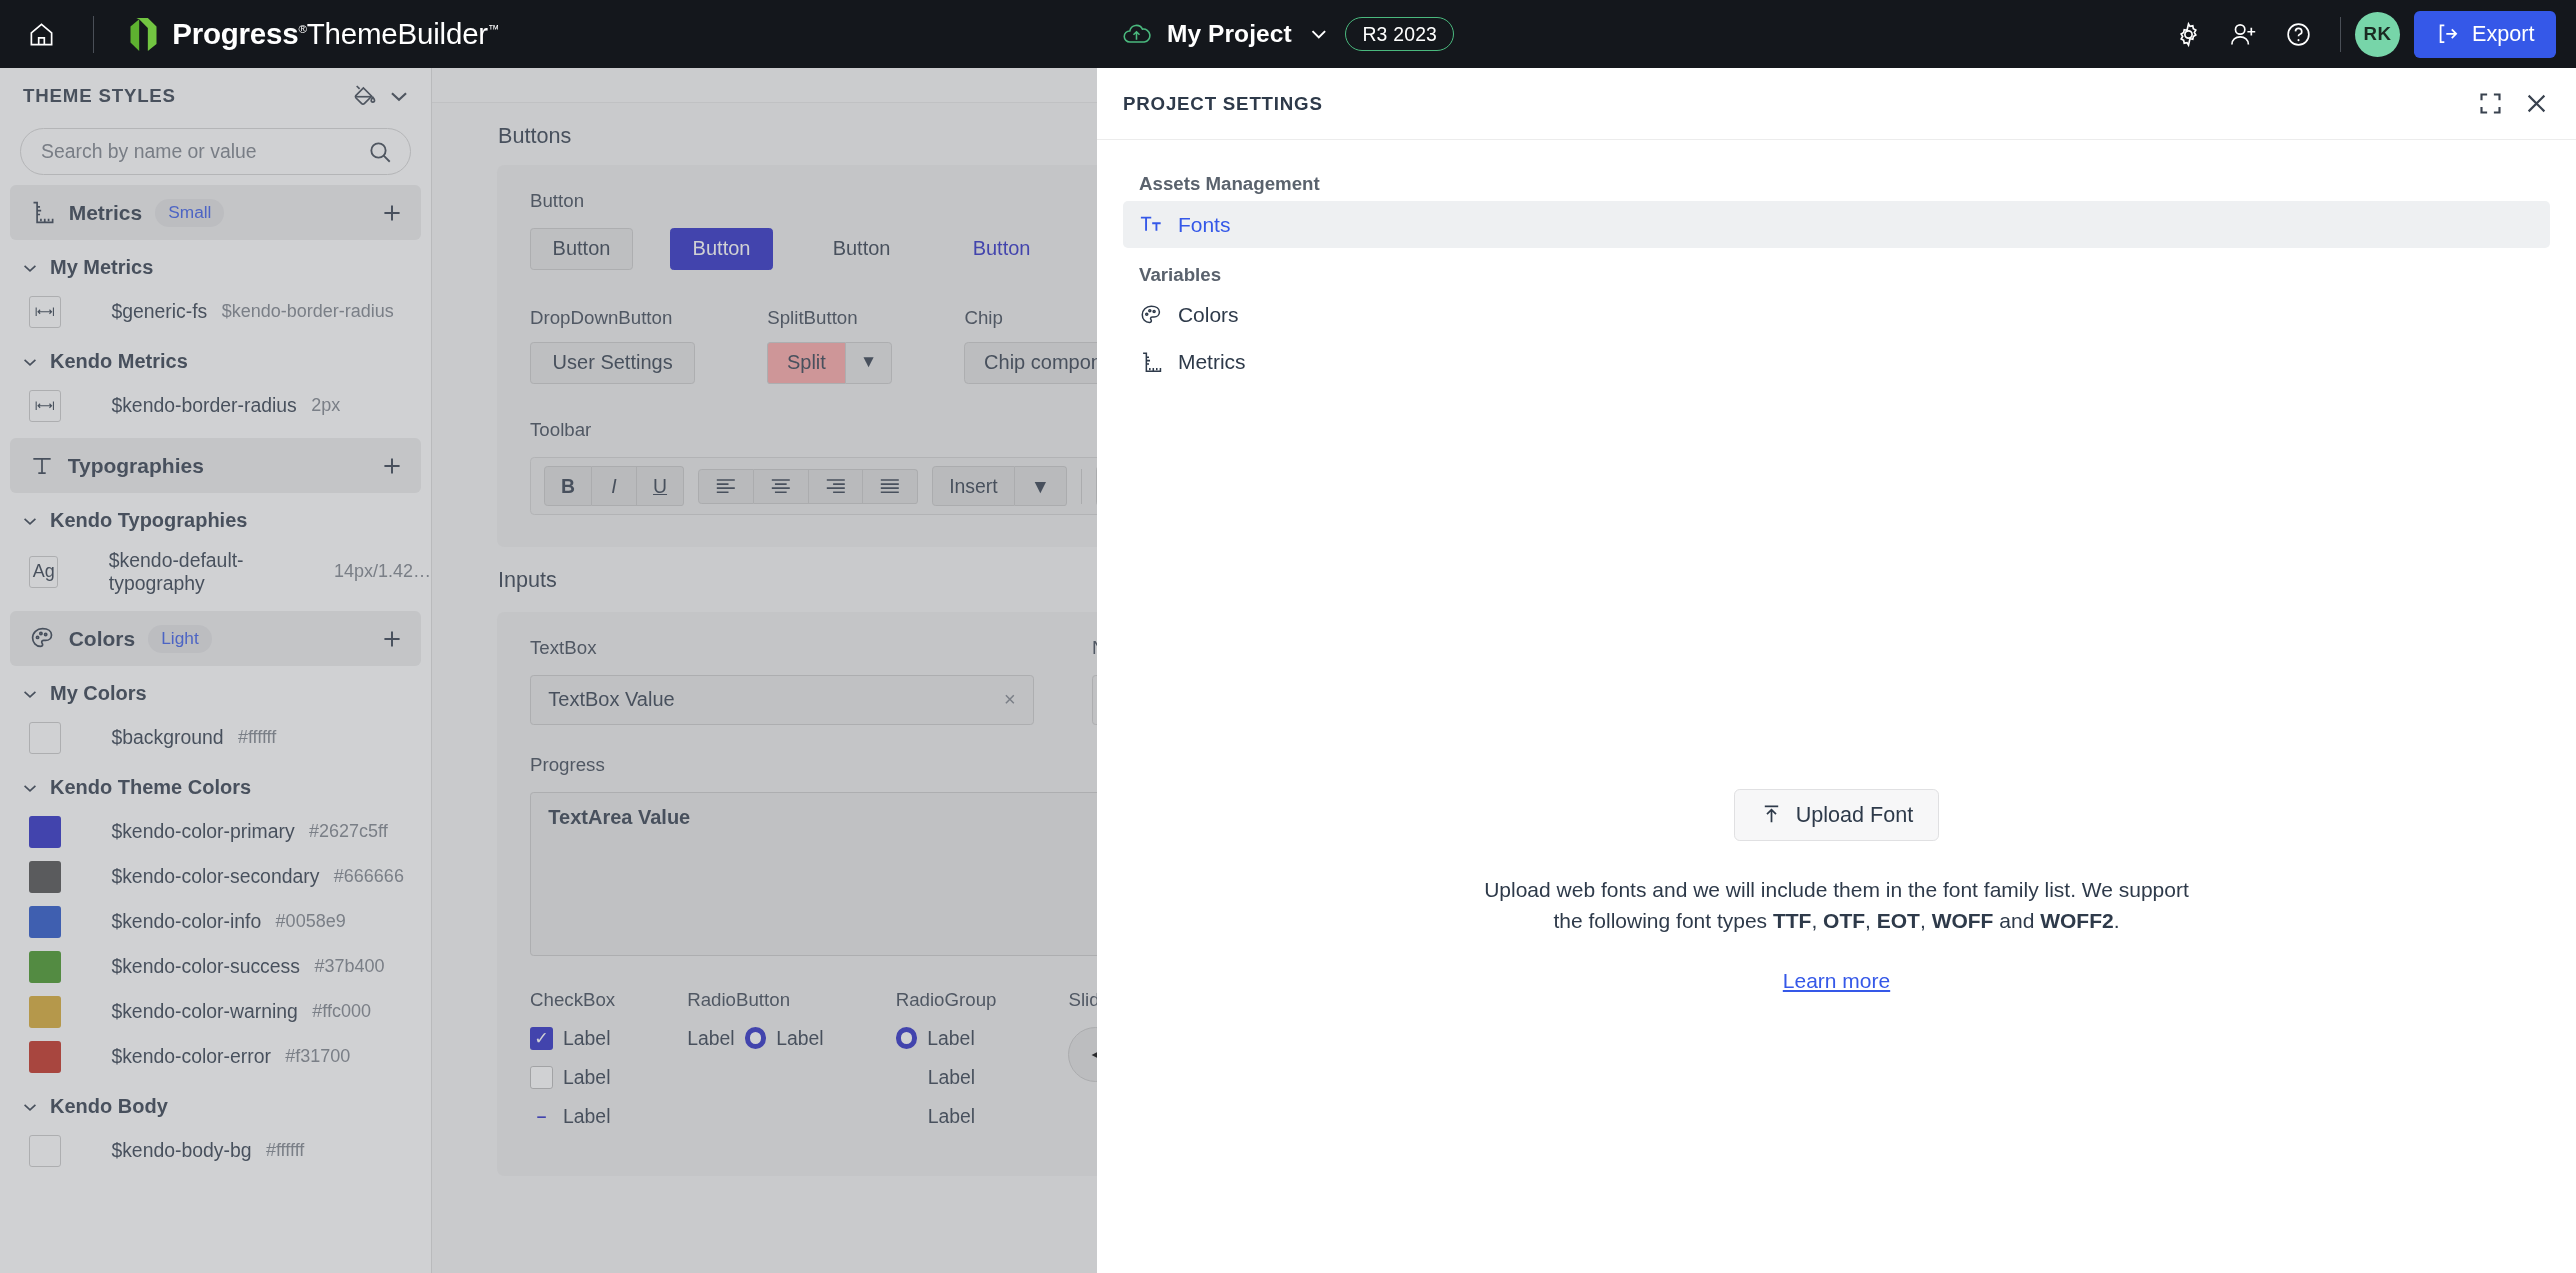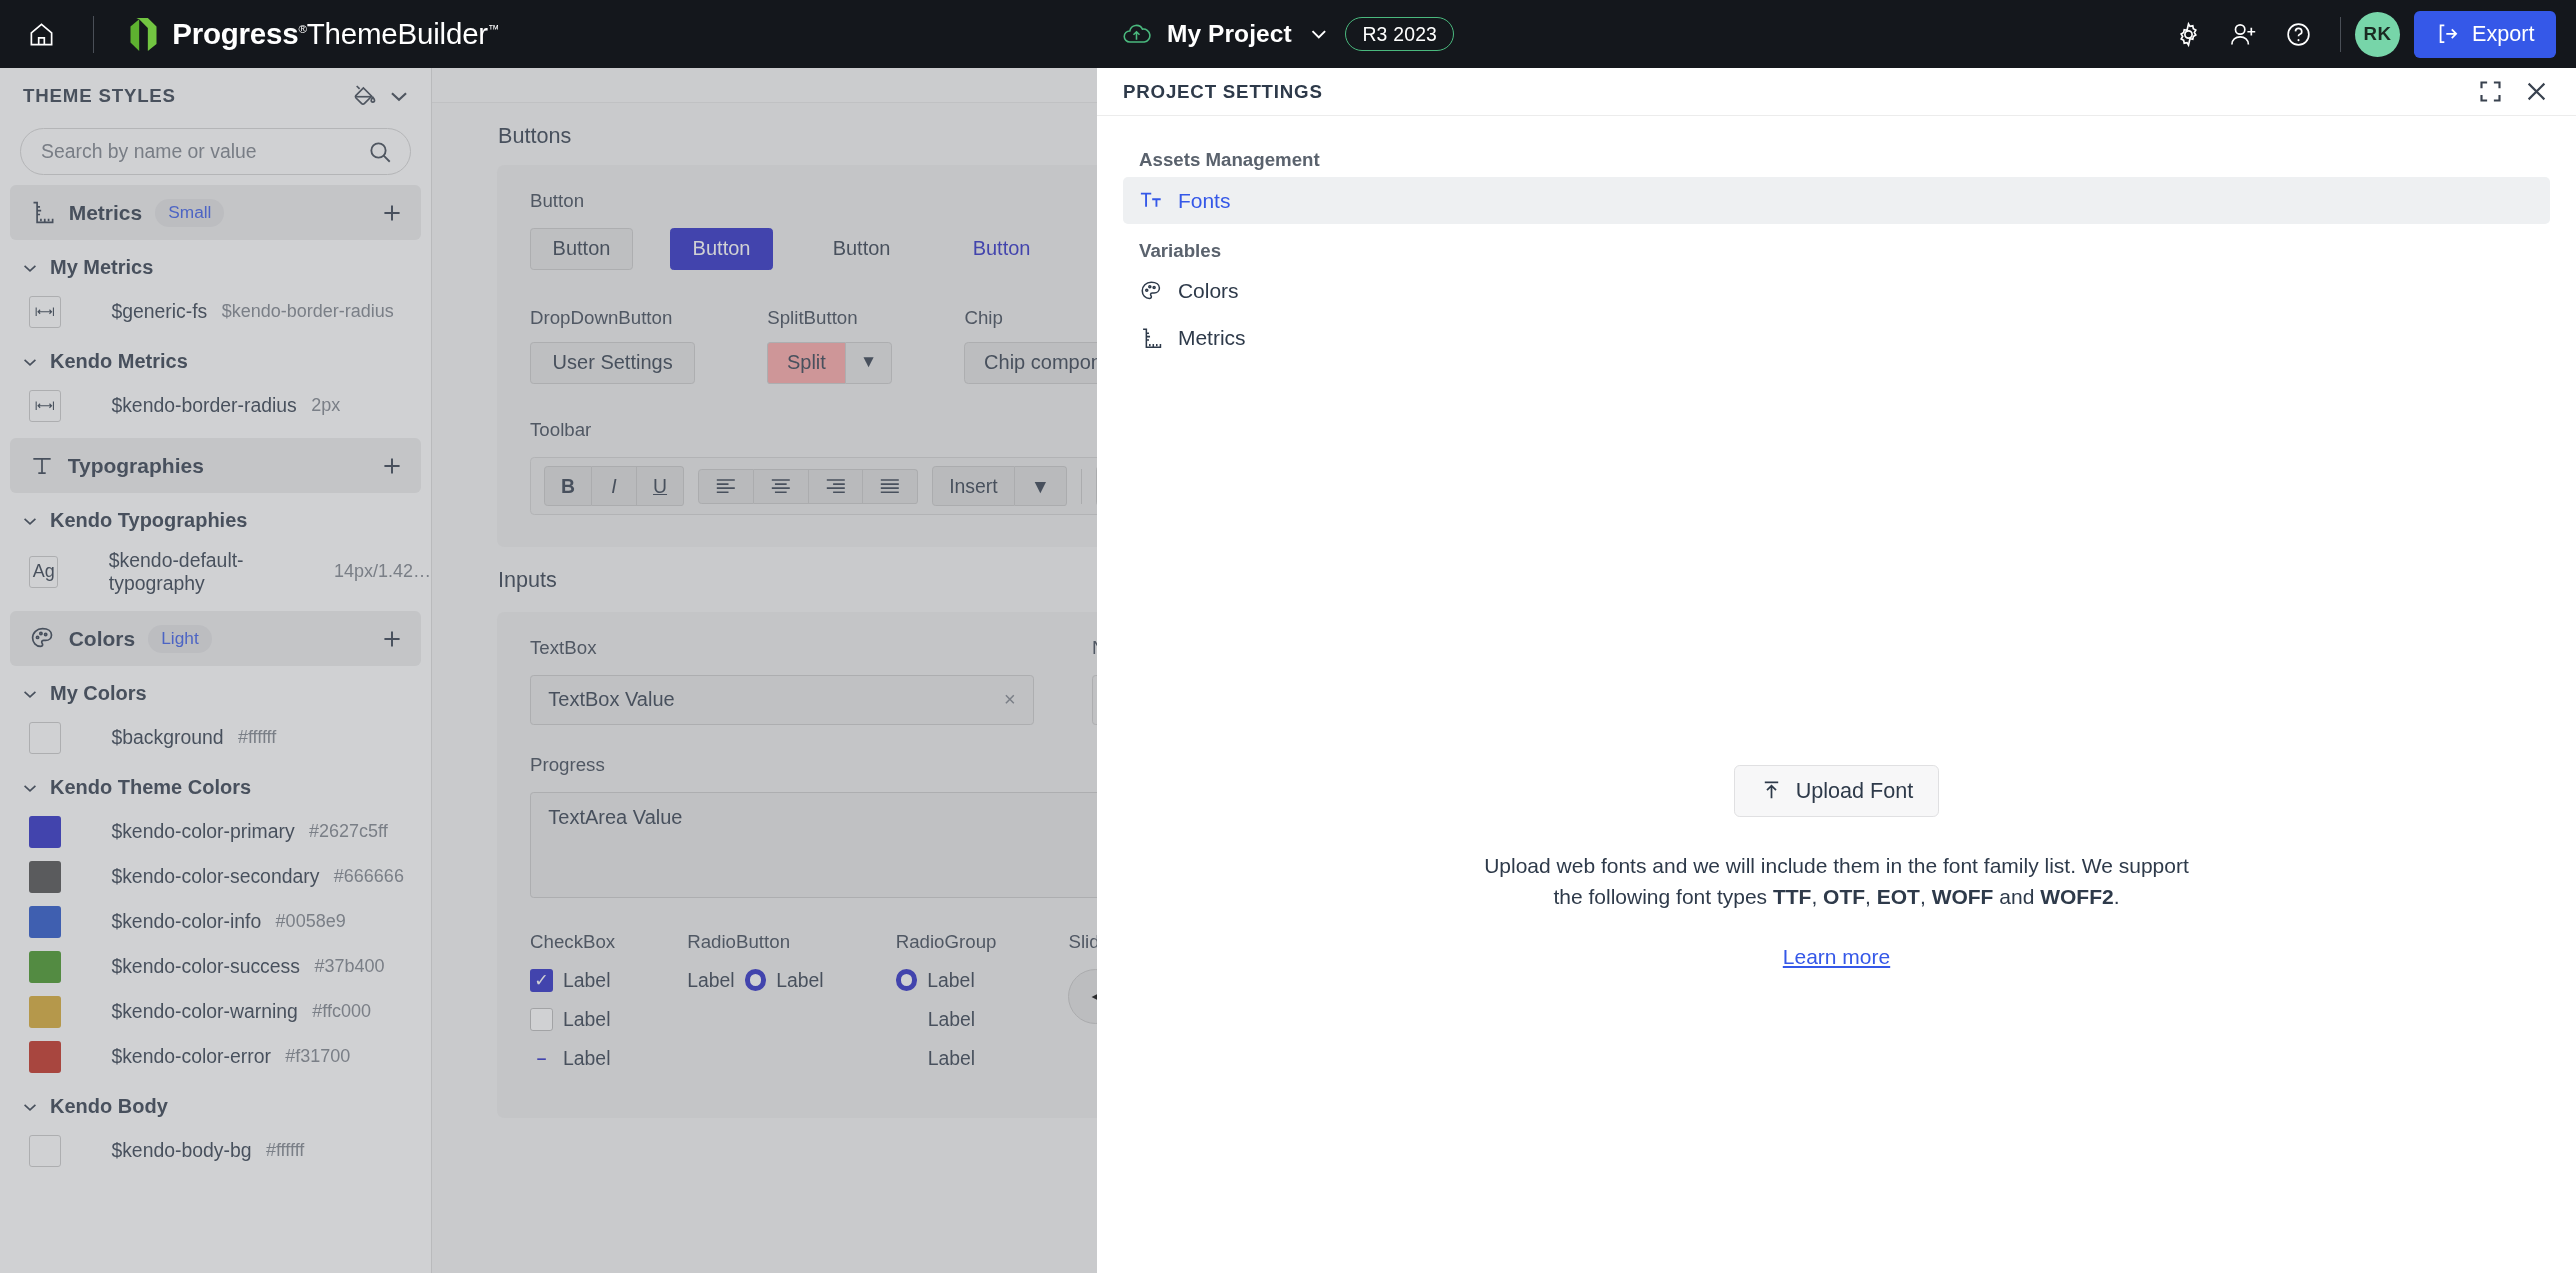"PROJECT SETTINGS" .panel-head { height: 48px -> 72px }
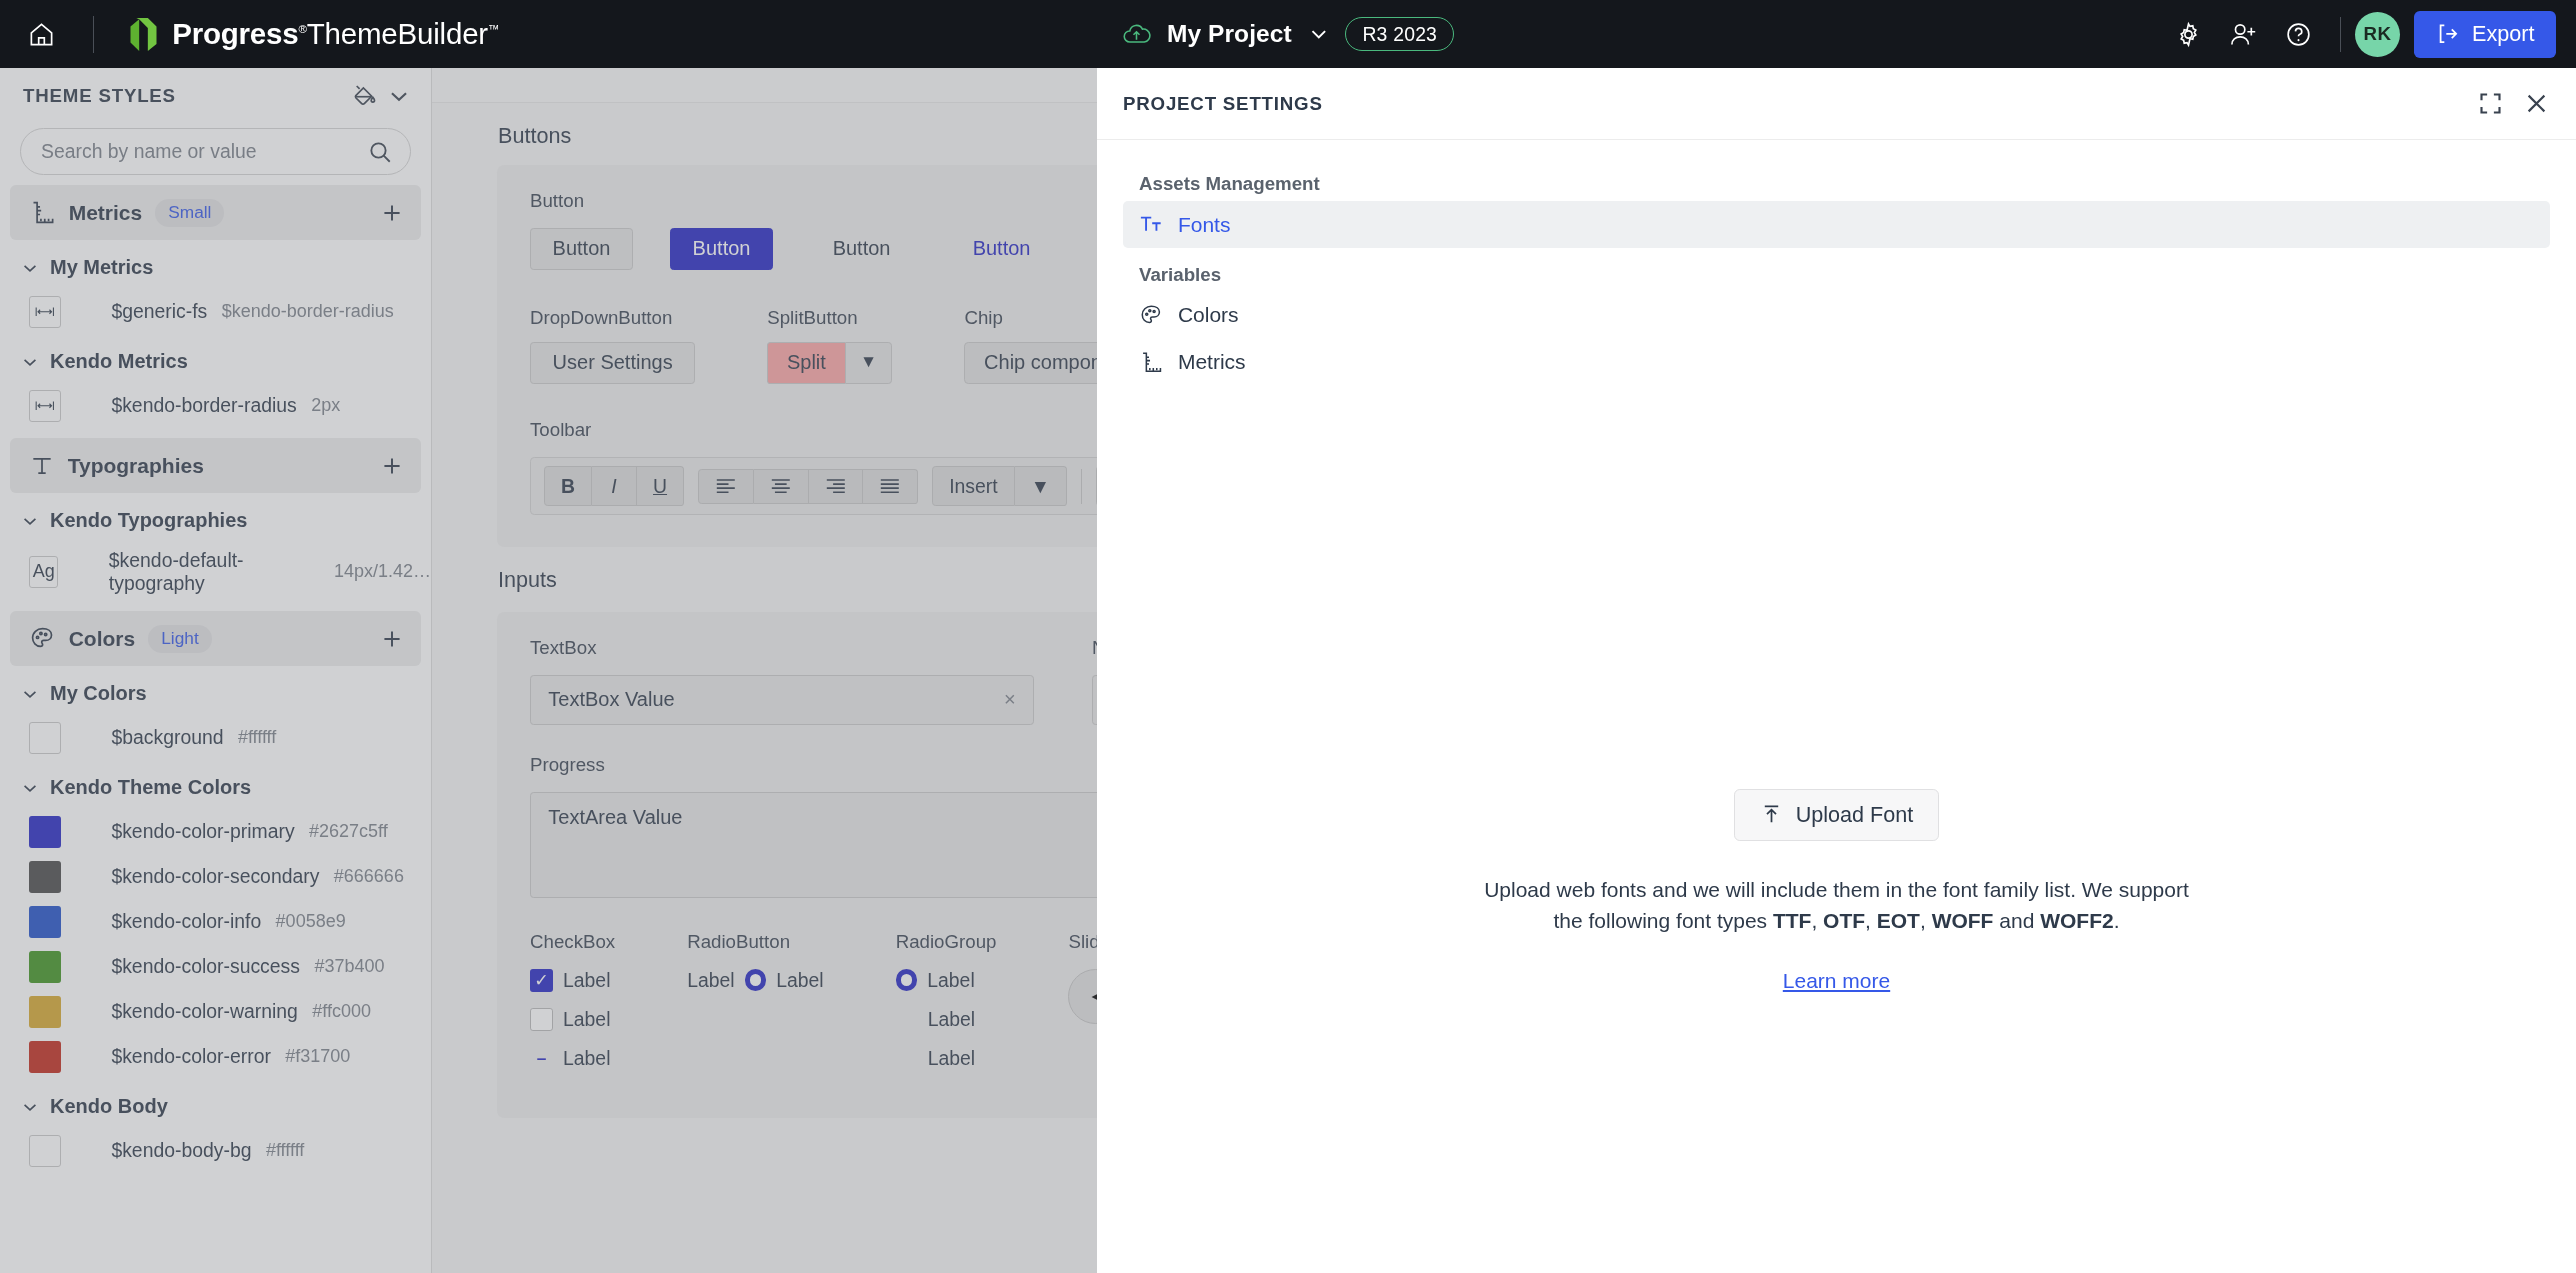"TextArea Value" .ta-field { font-weight: none -> bold; height: 106px -> 164px }
